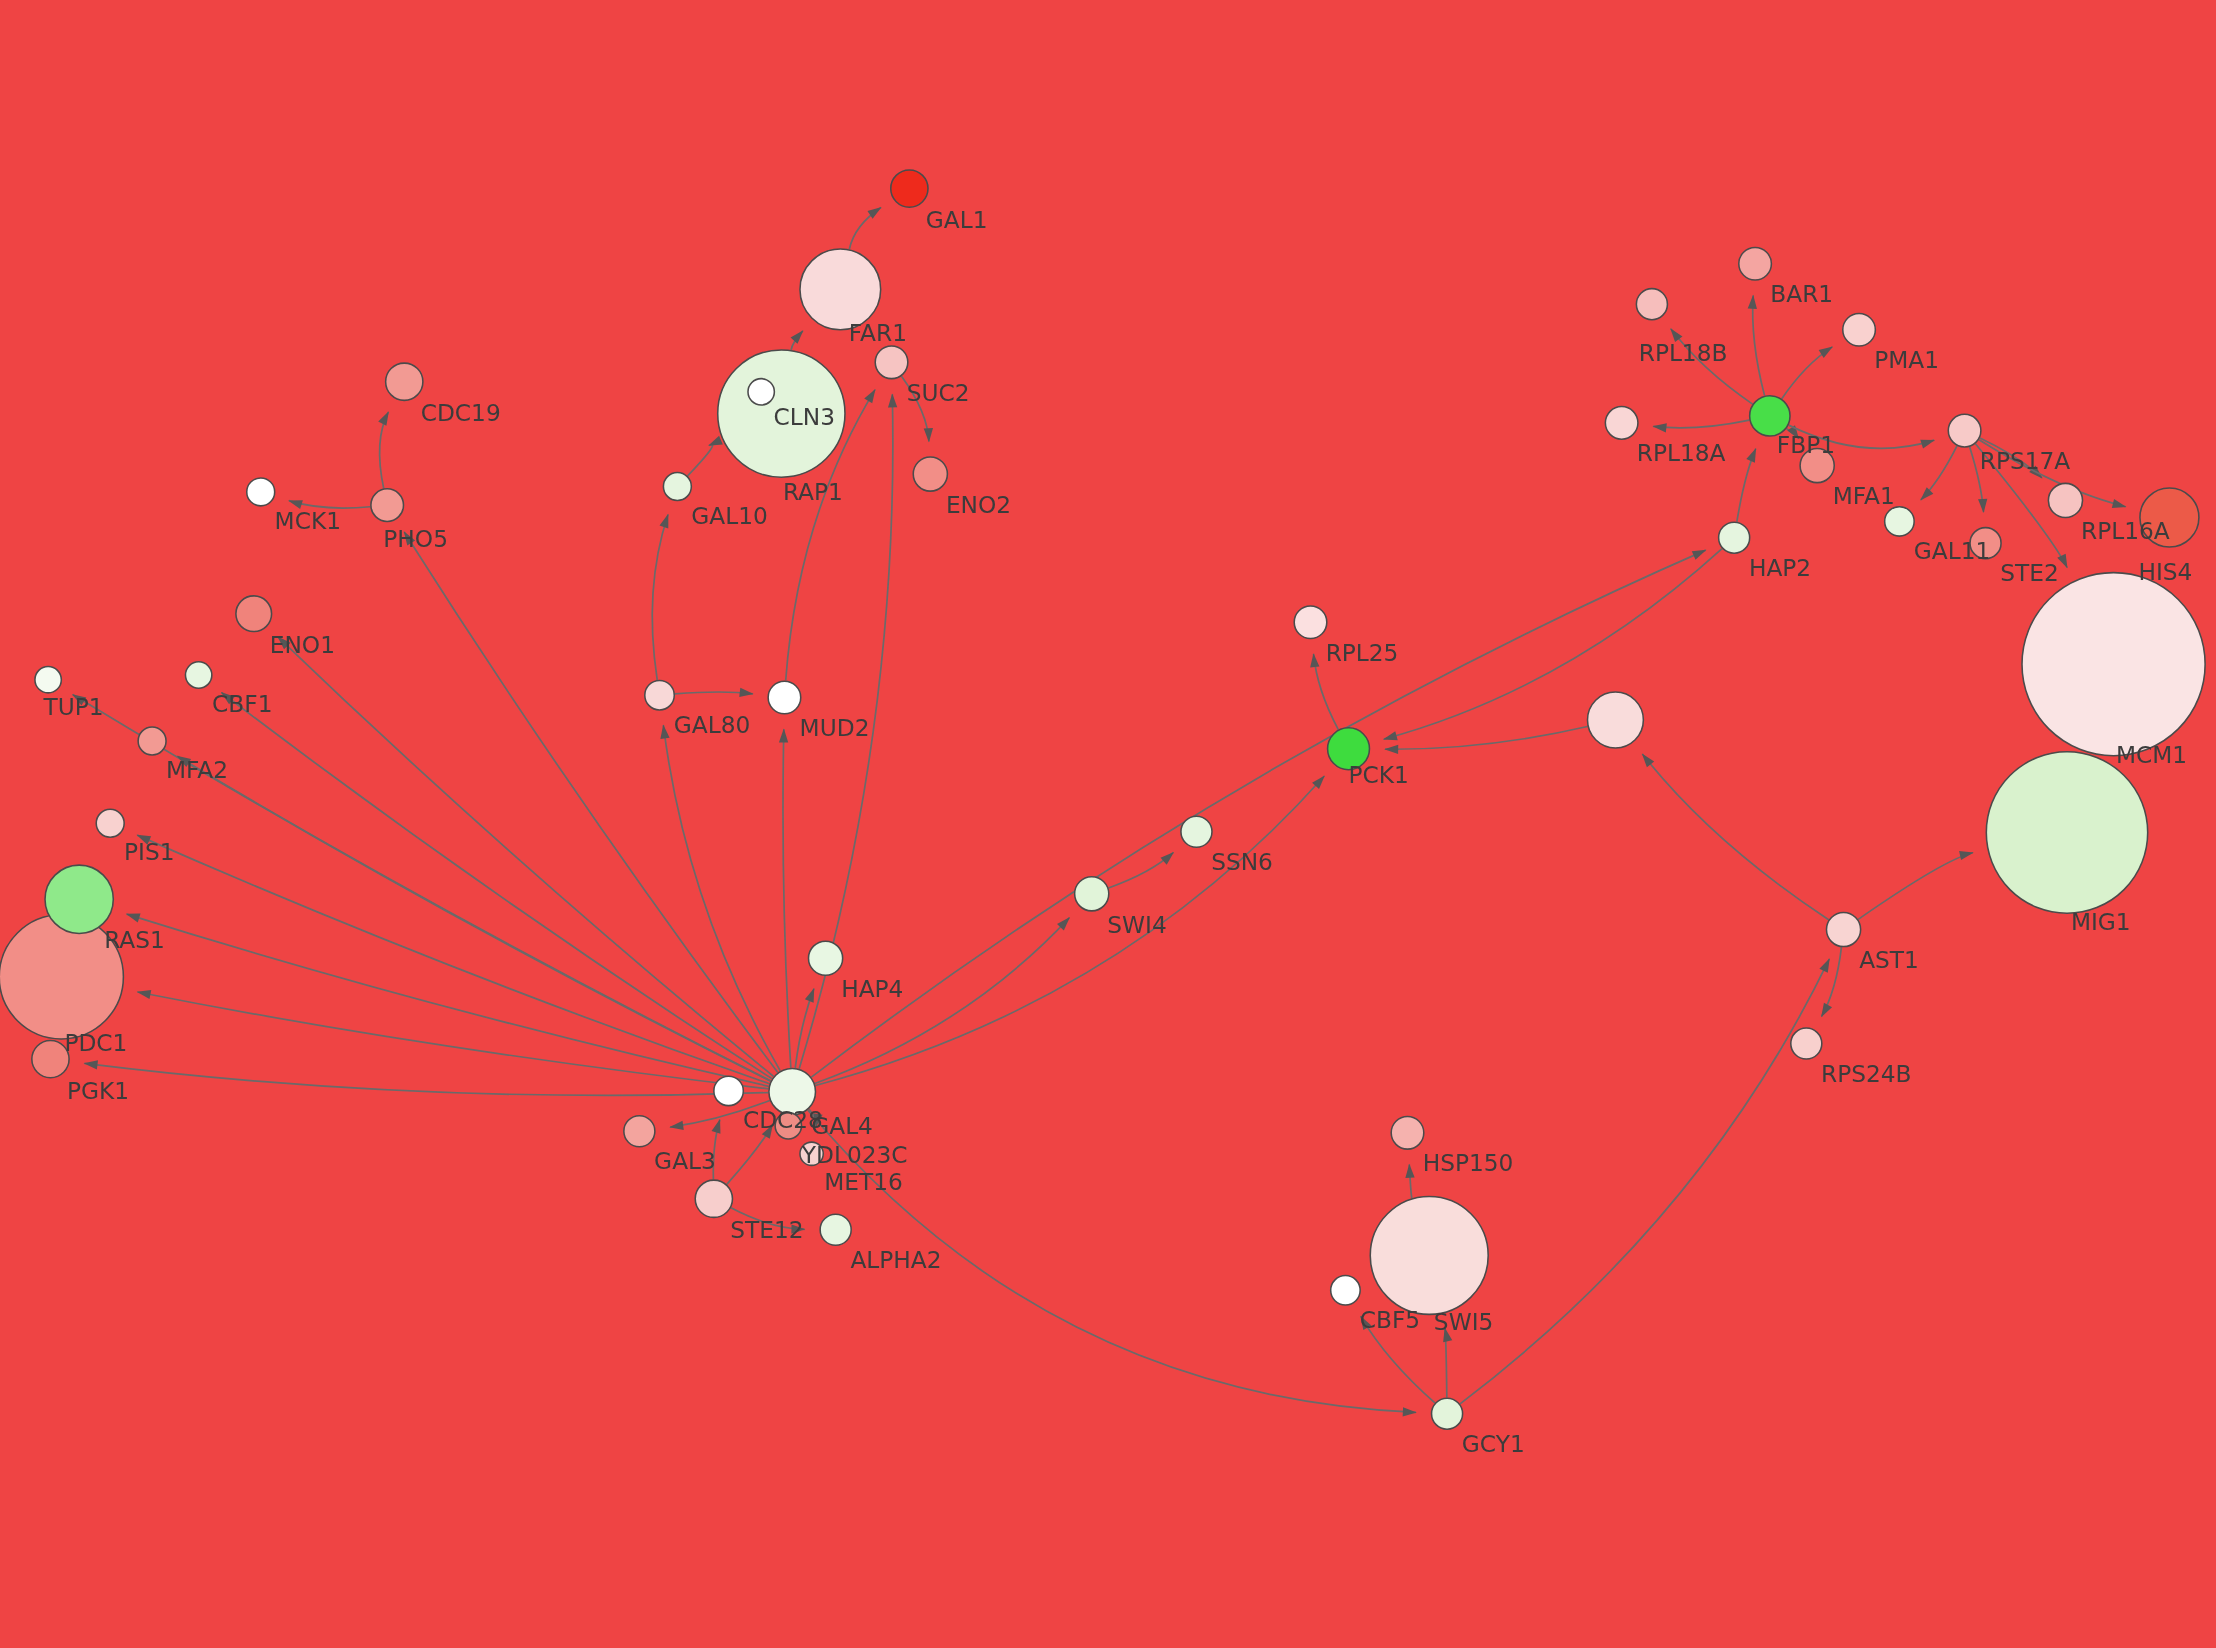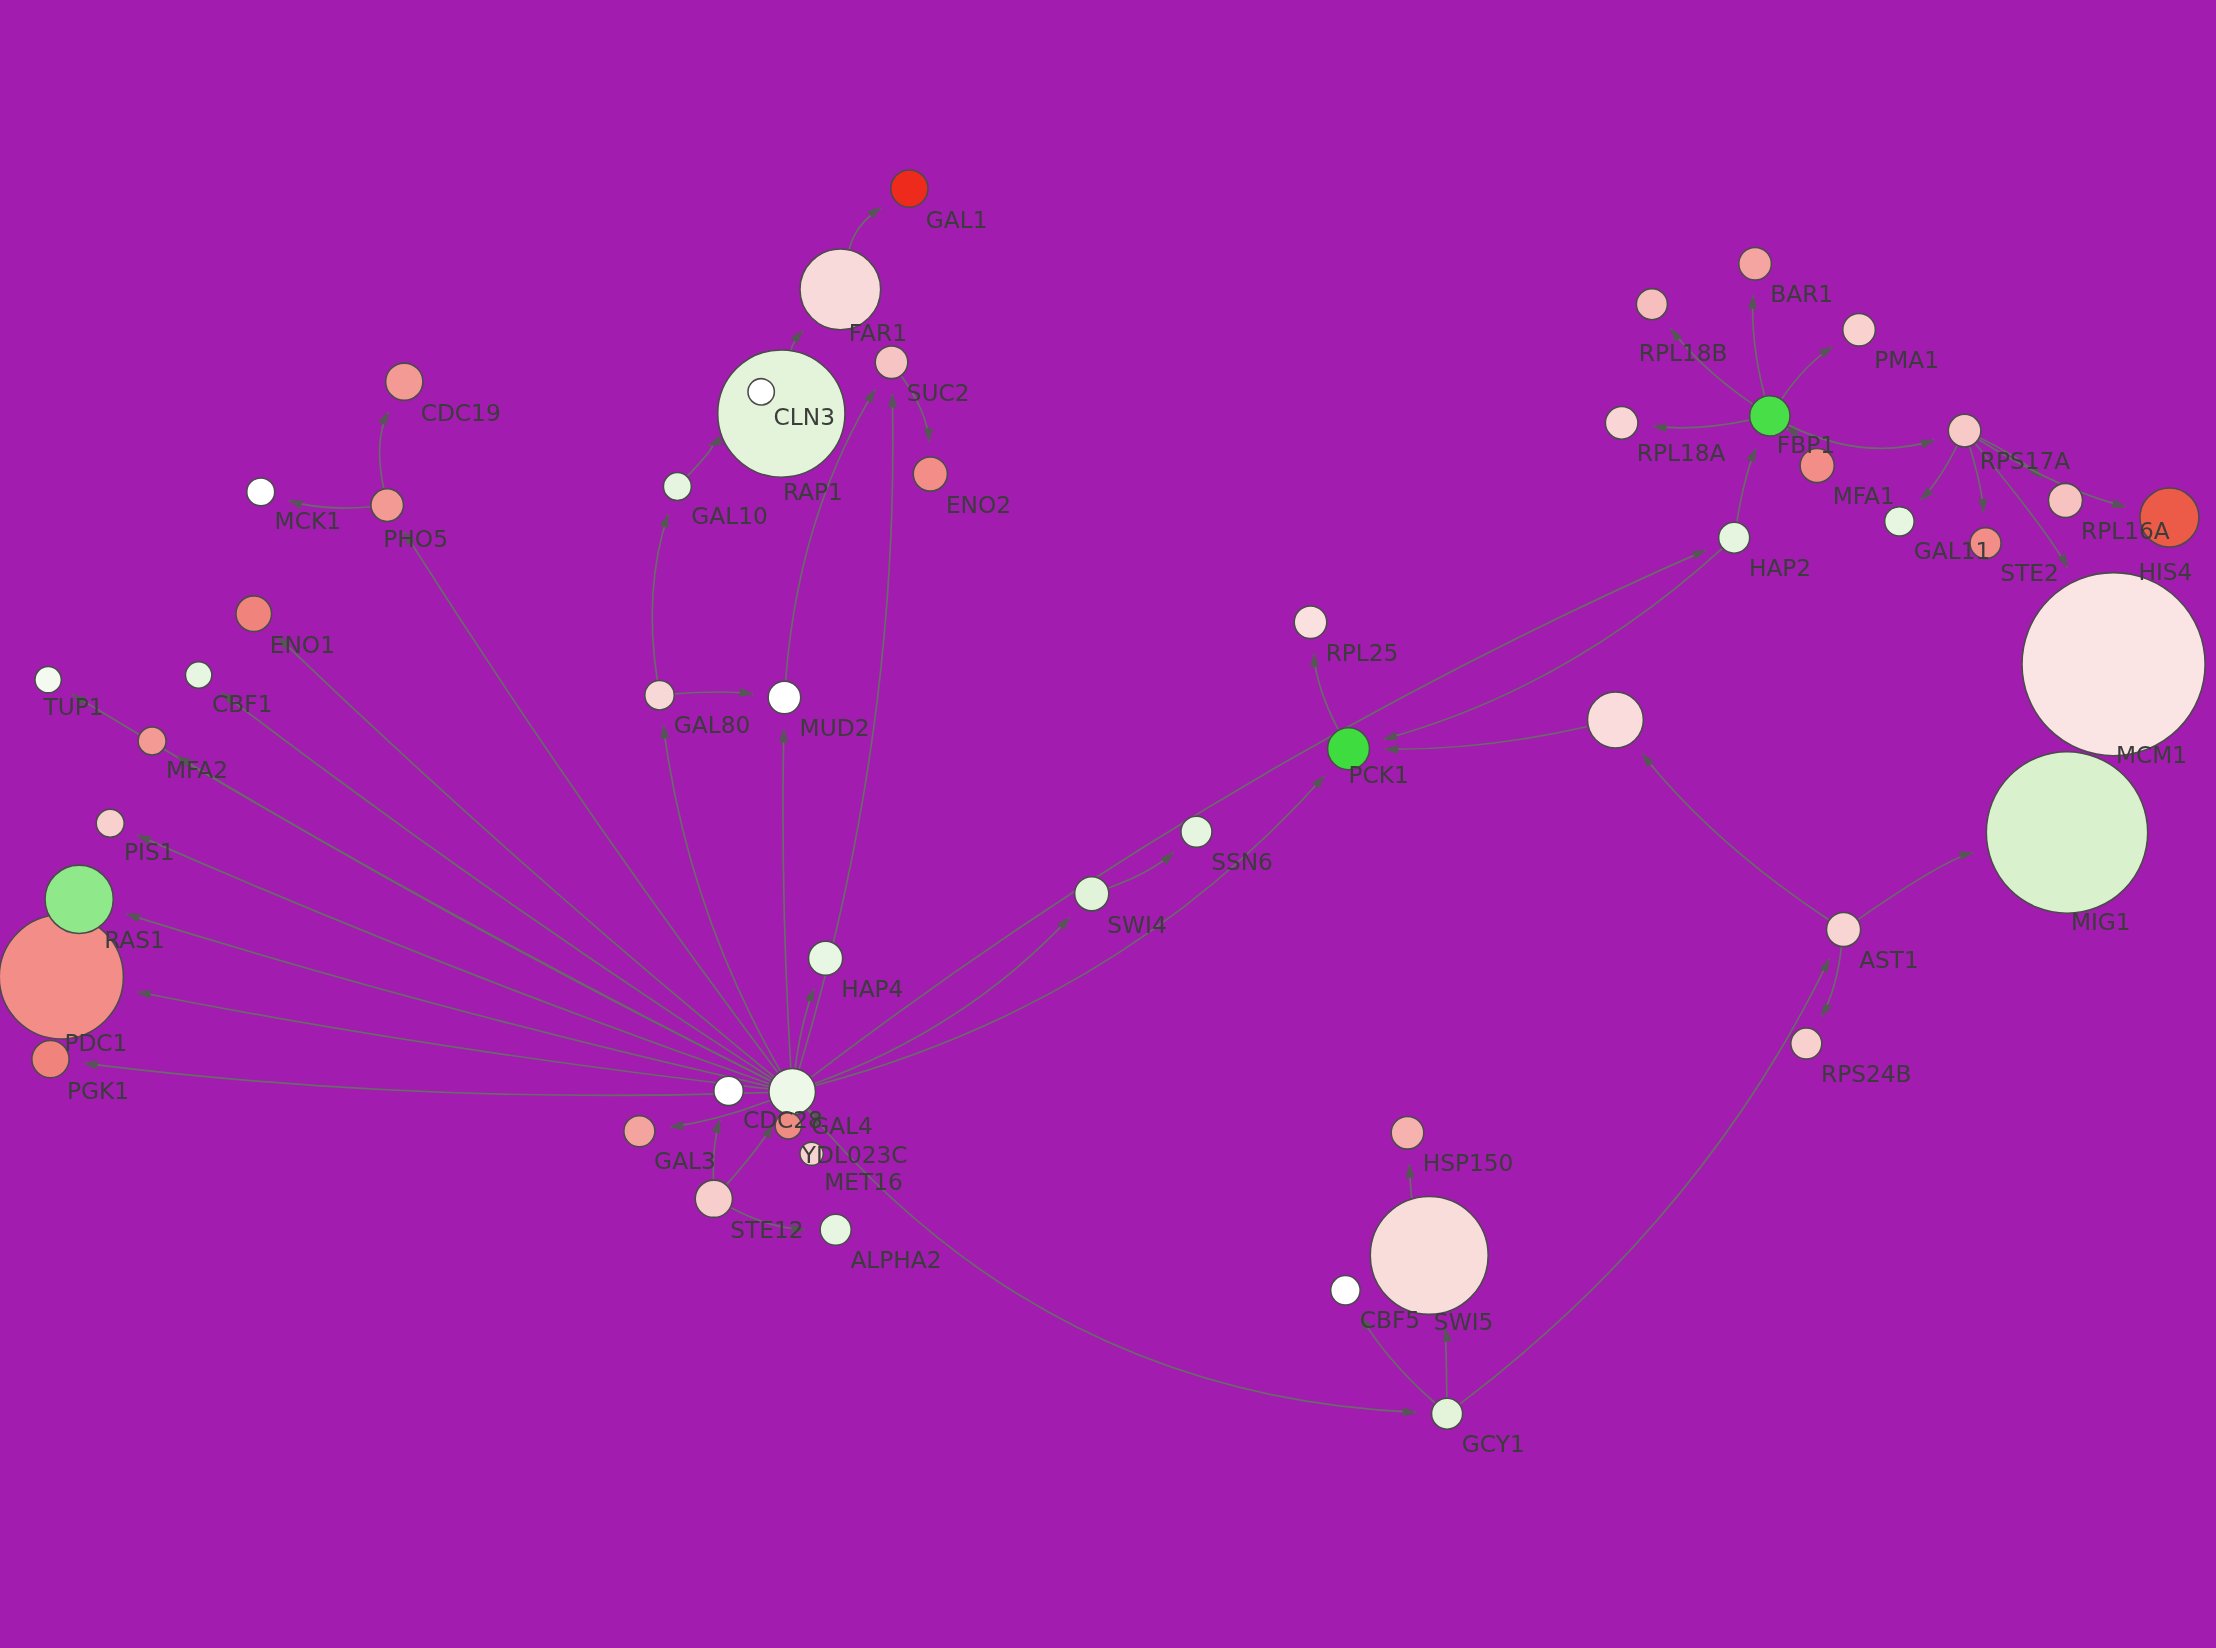"GAL1" #stage { background: #a21caf -> #ef4444 }
